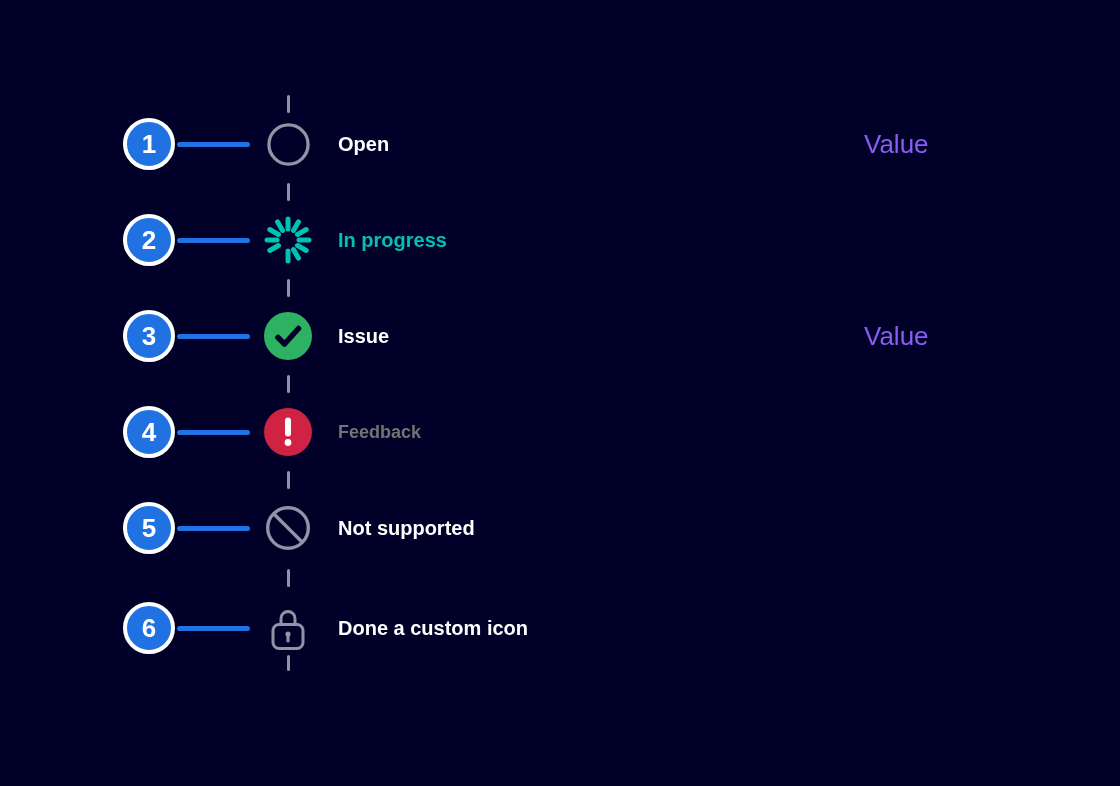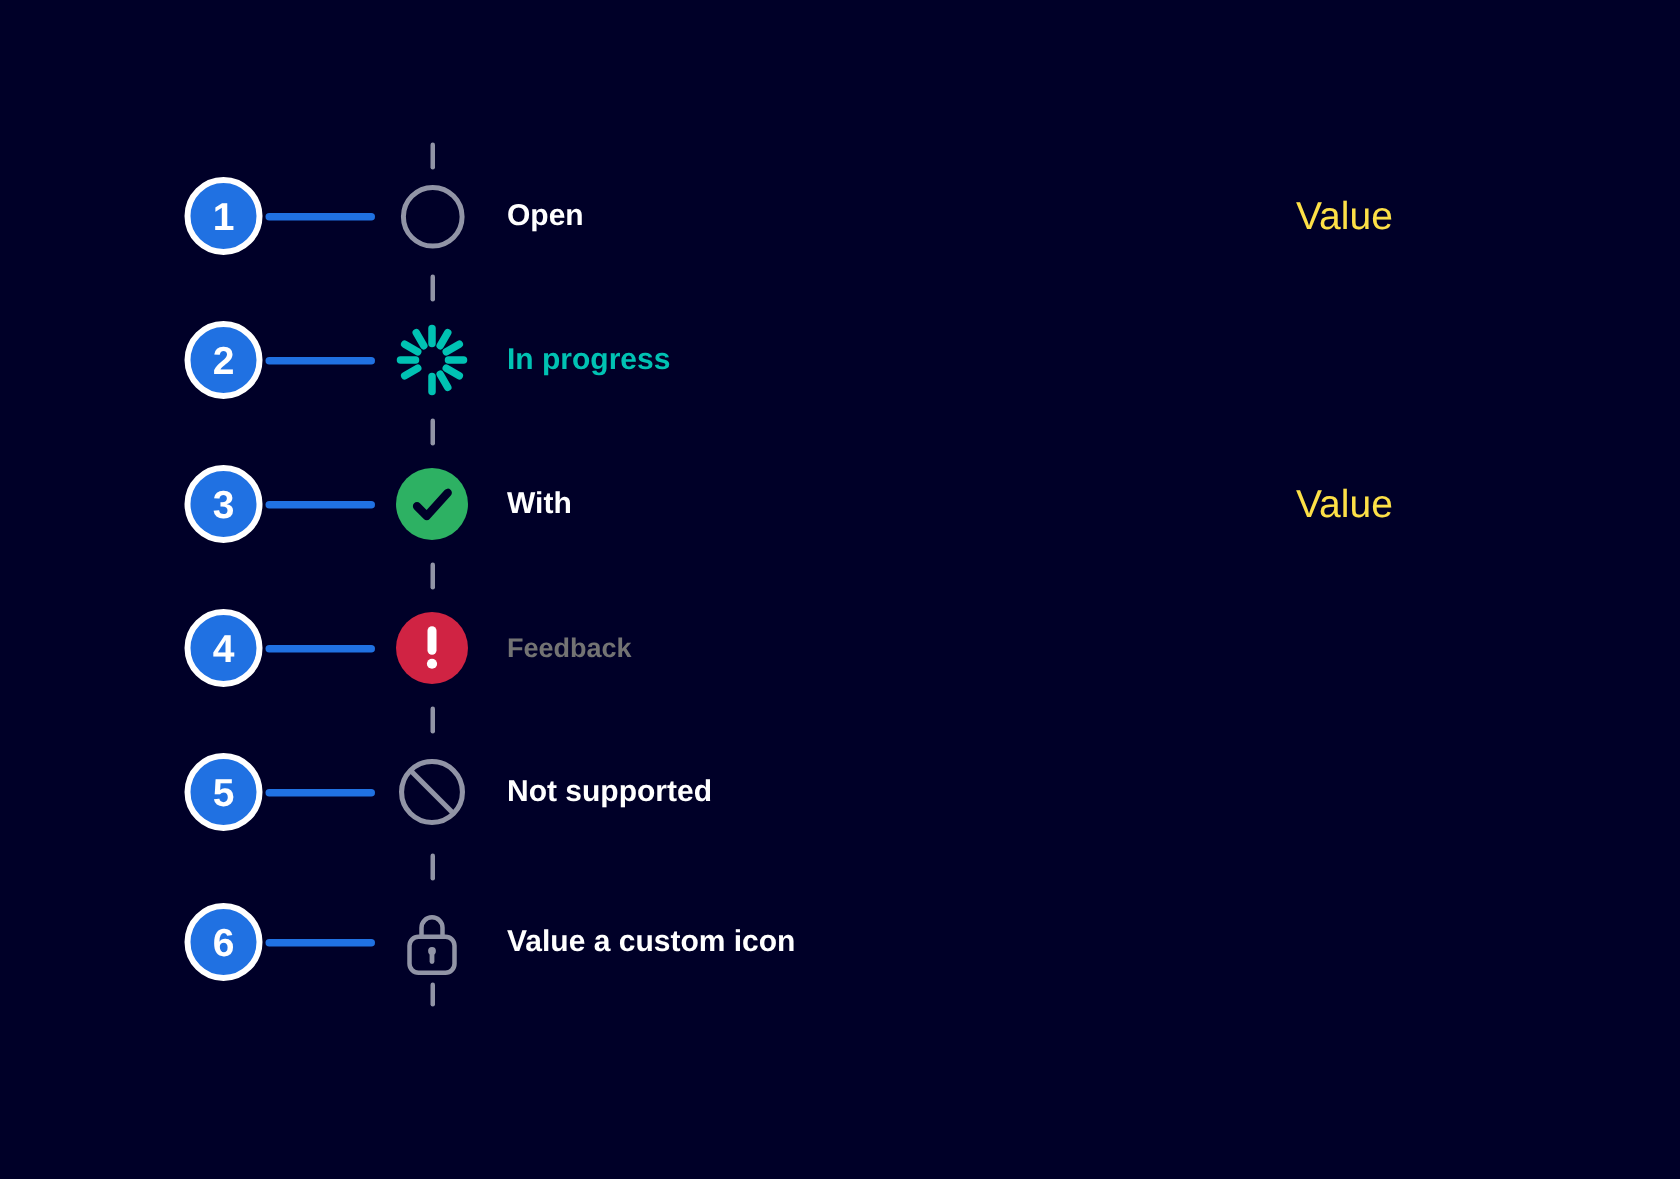"Value" .value { color: #fde047 -> #8b5cf6 }
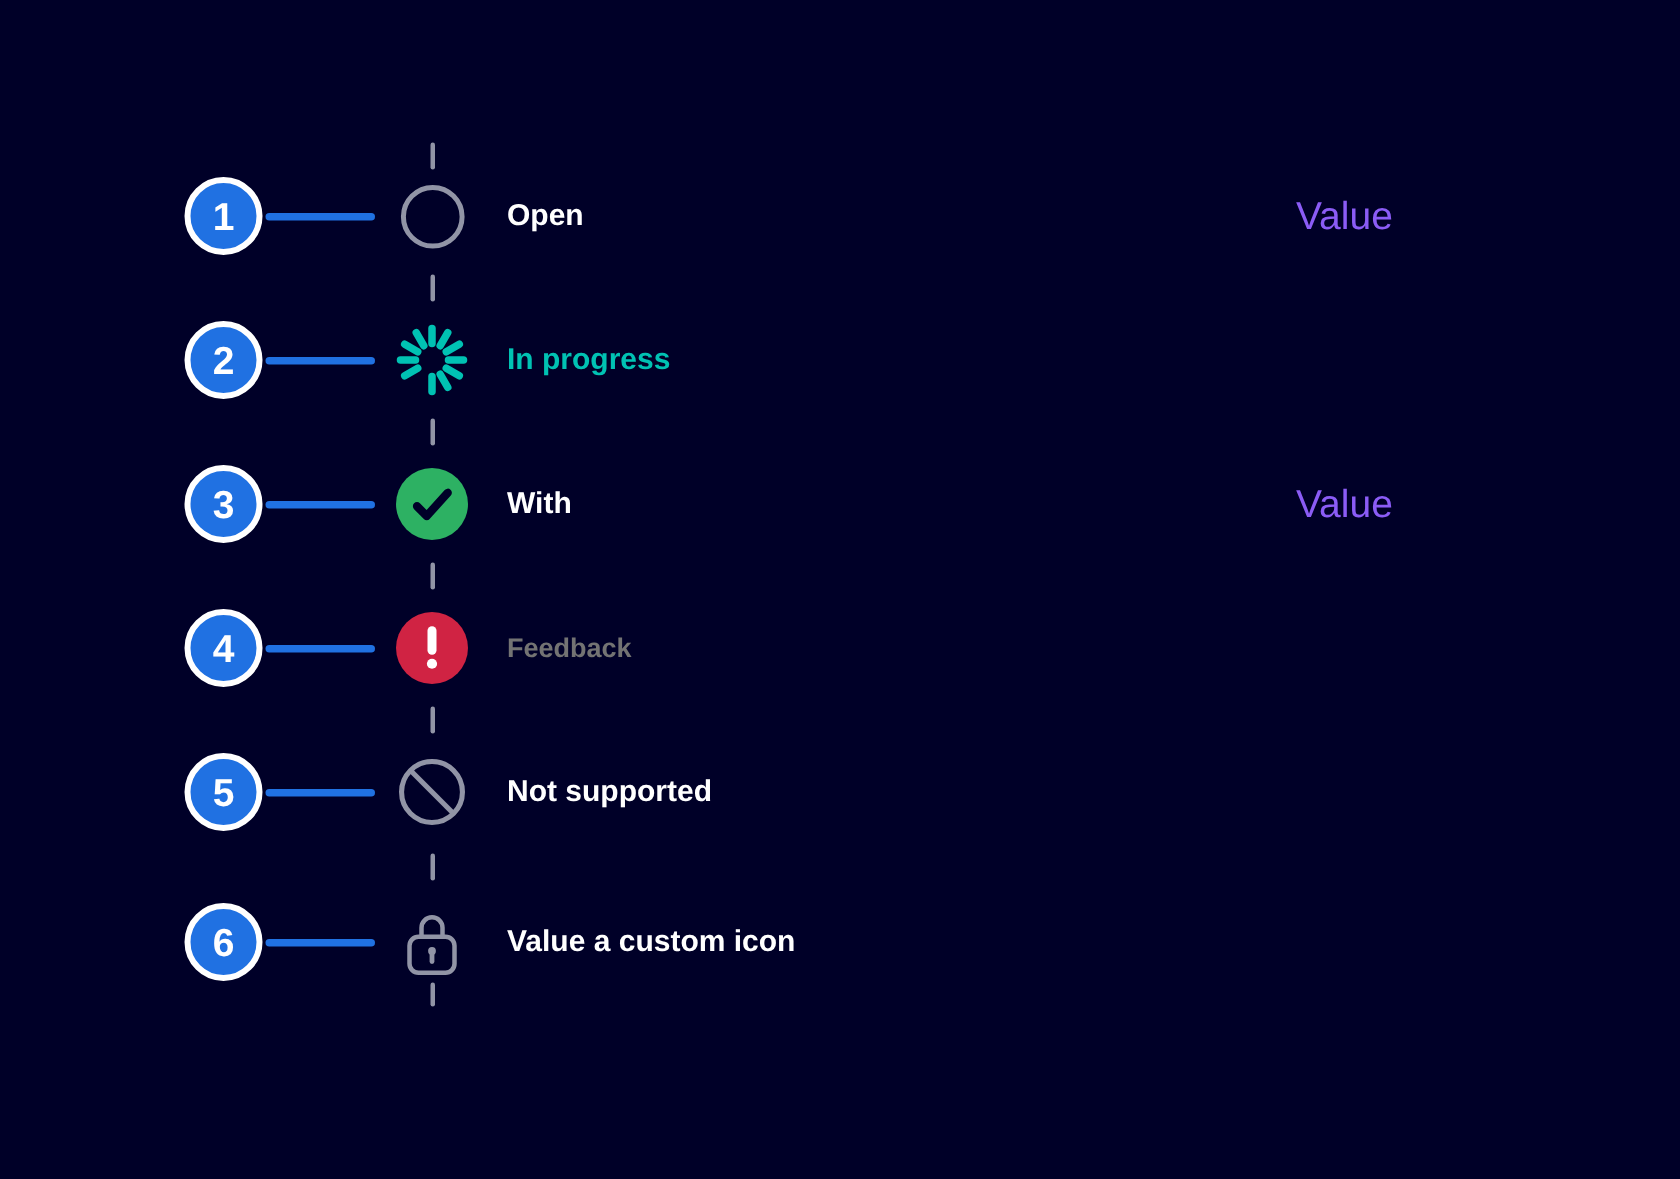"With" div.label { text: With -> Issue }
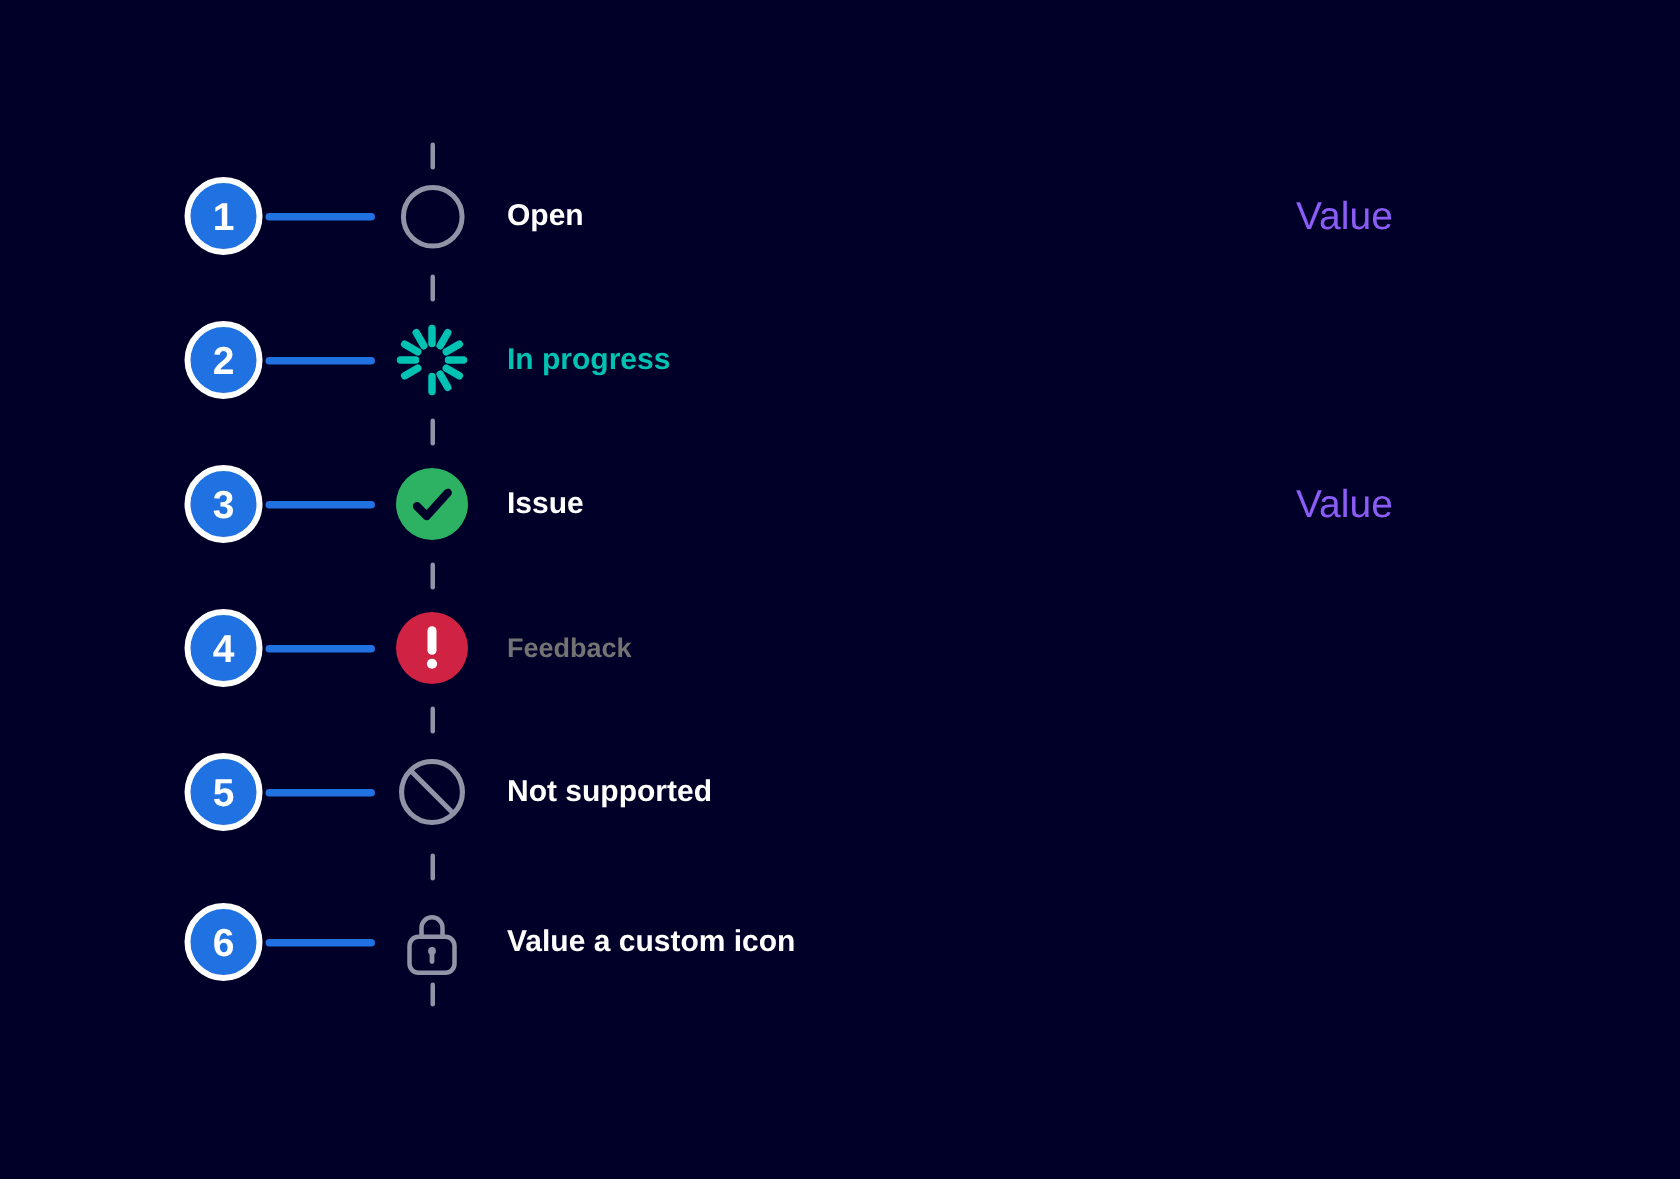"Value a custom icon" div.label { text: Value -> Done }
